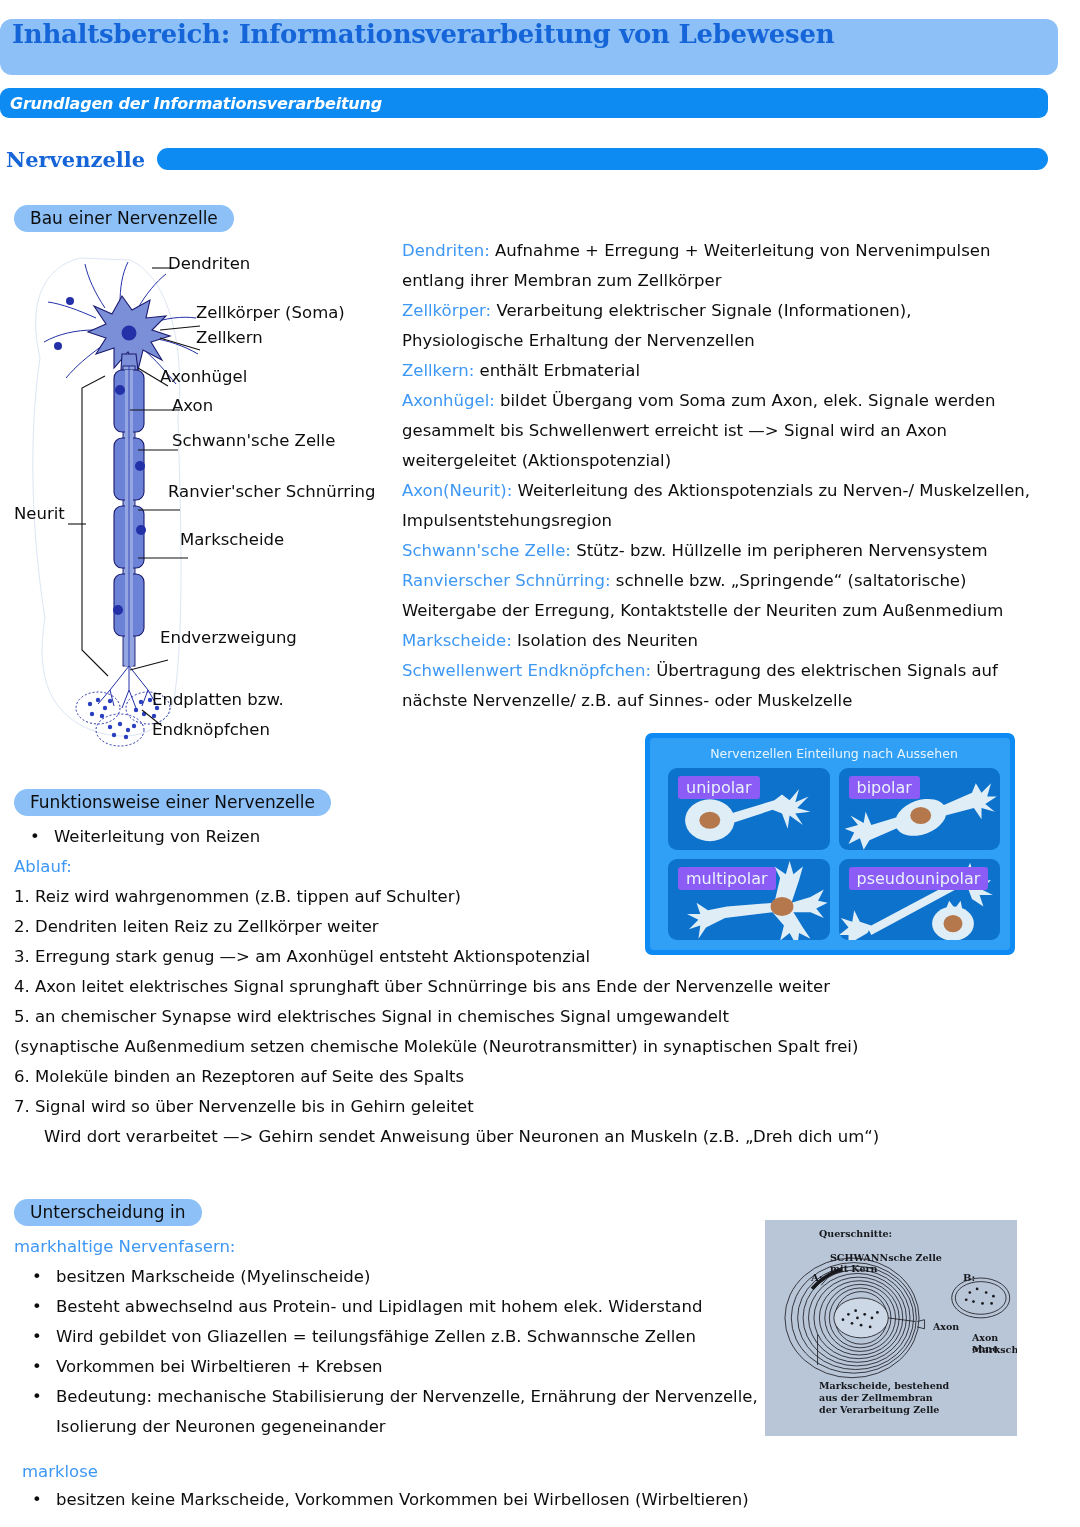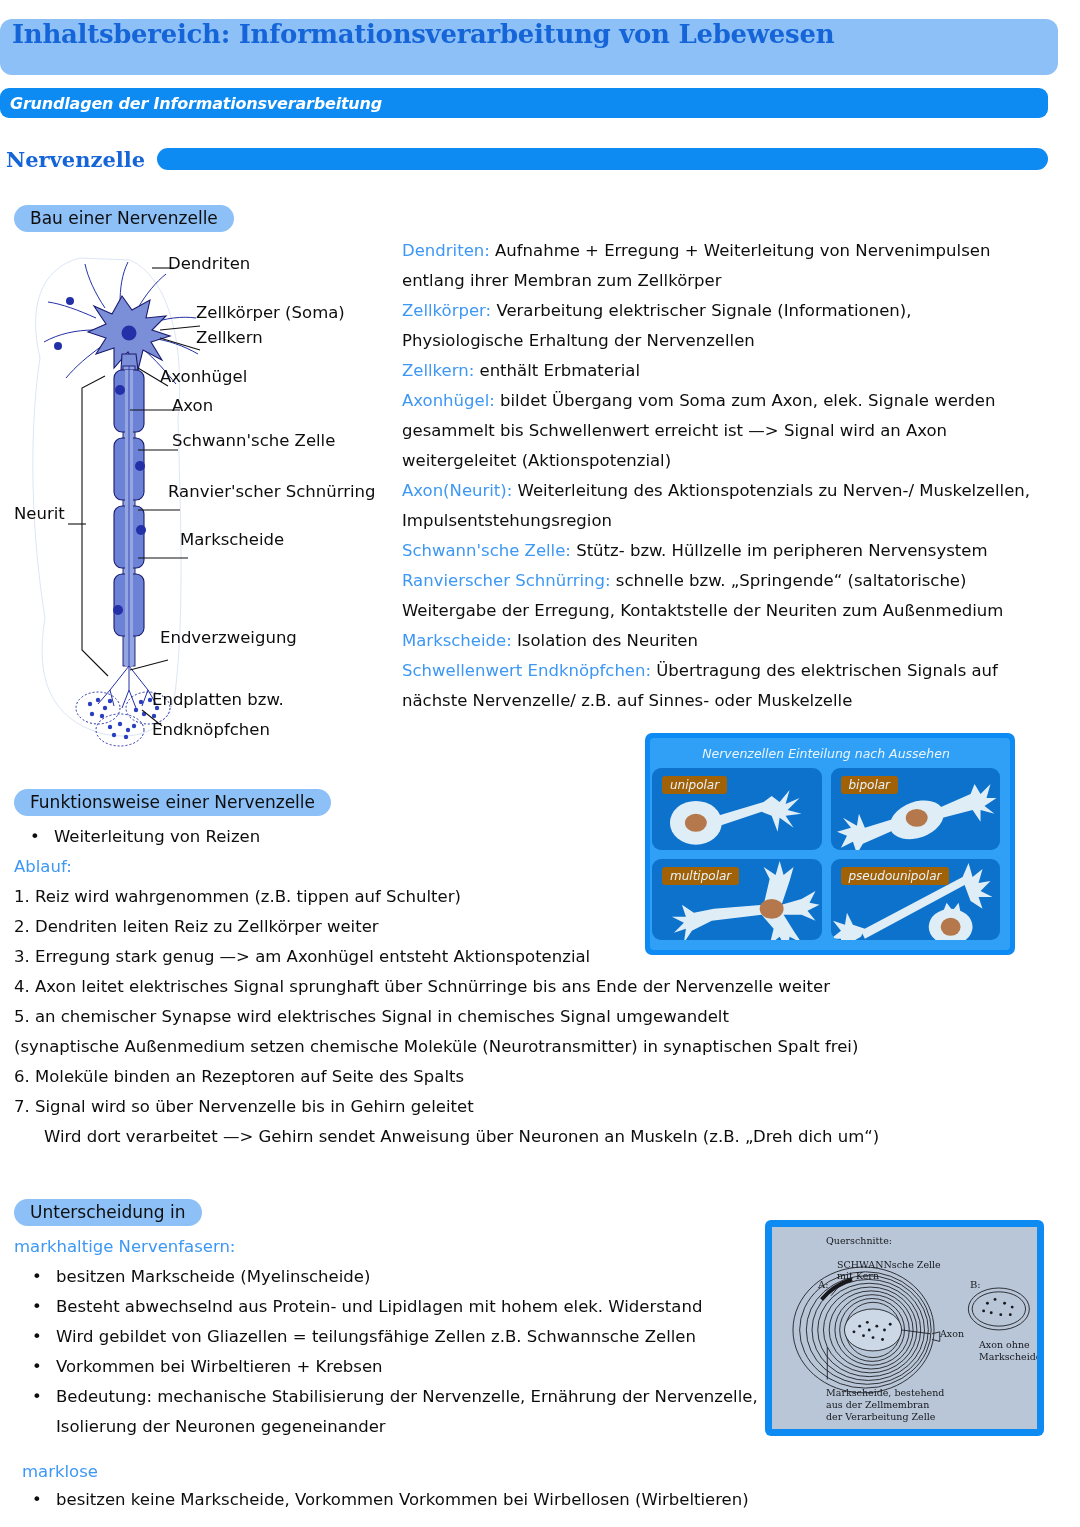"Nervenzellen Einteilung nach Aussehen" .types-inner { font-style: italic -> none; padding: 8px 10px 10px 2px -> 8px 10px 10px 18px }
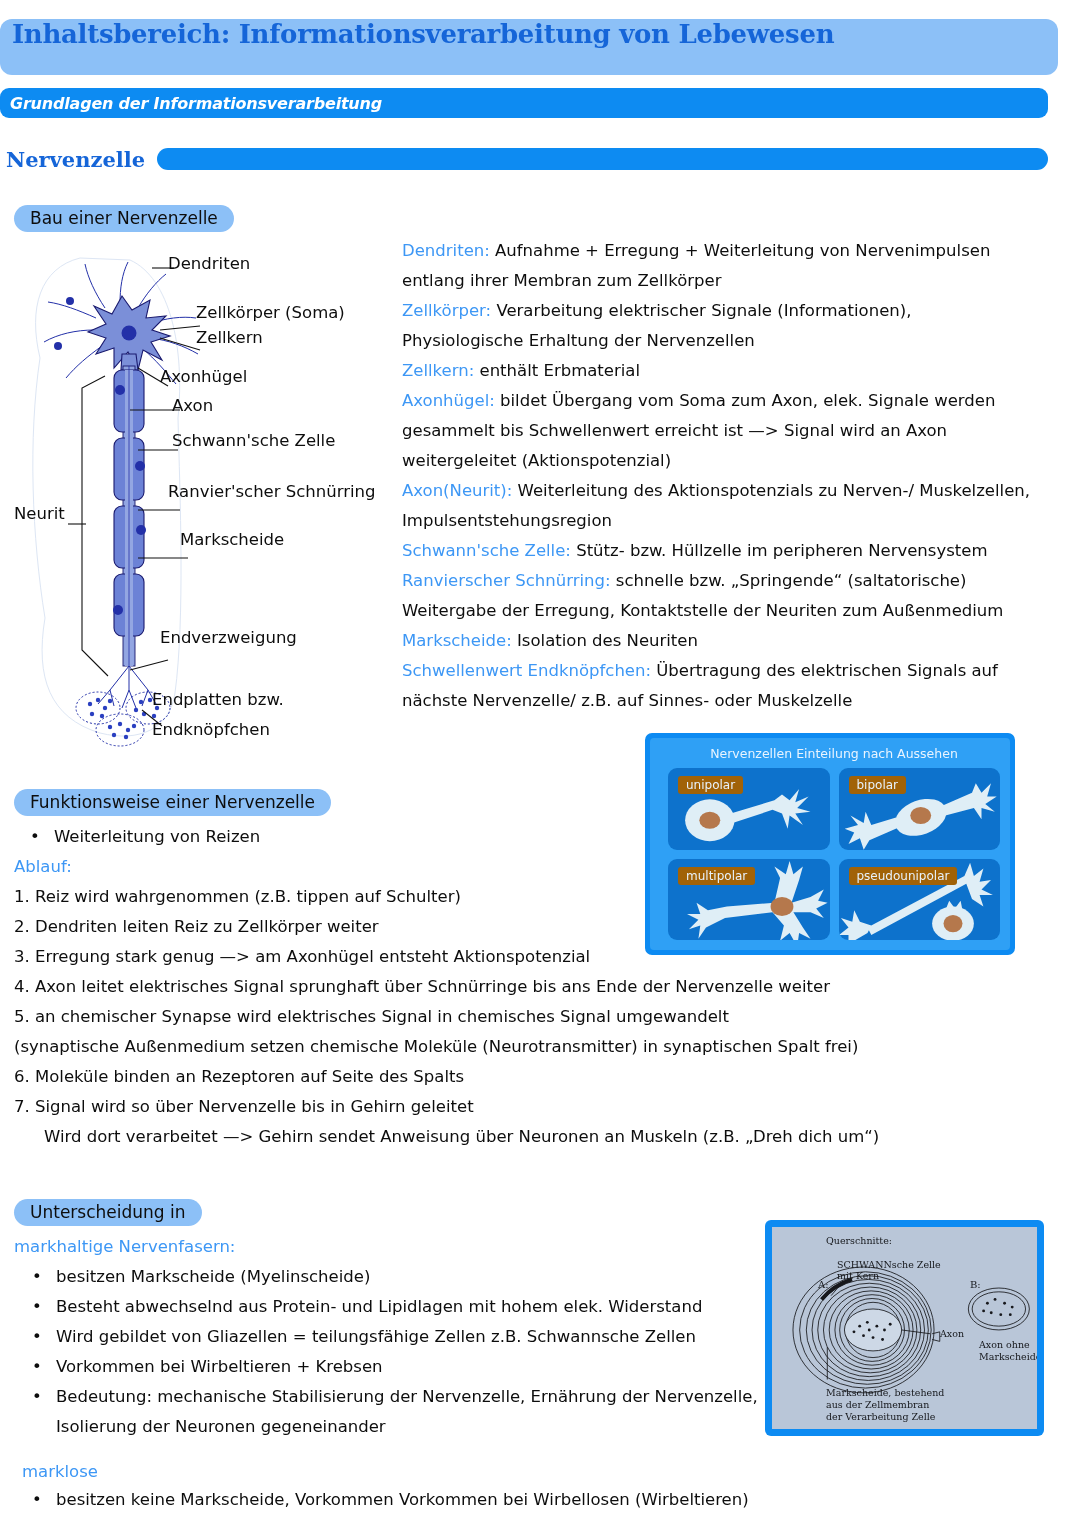"unipolar" .type-label { background: #a16207 -> #8b5cf6; font-size: 12px -> 16px }
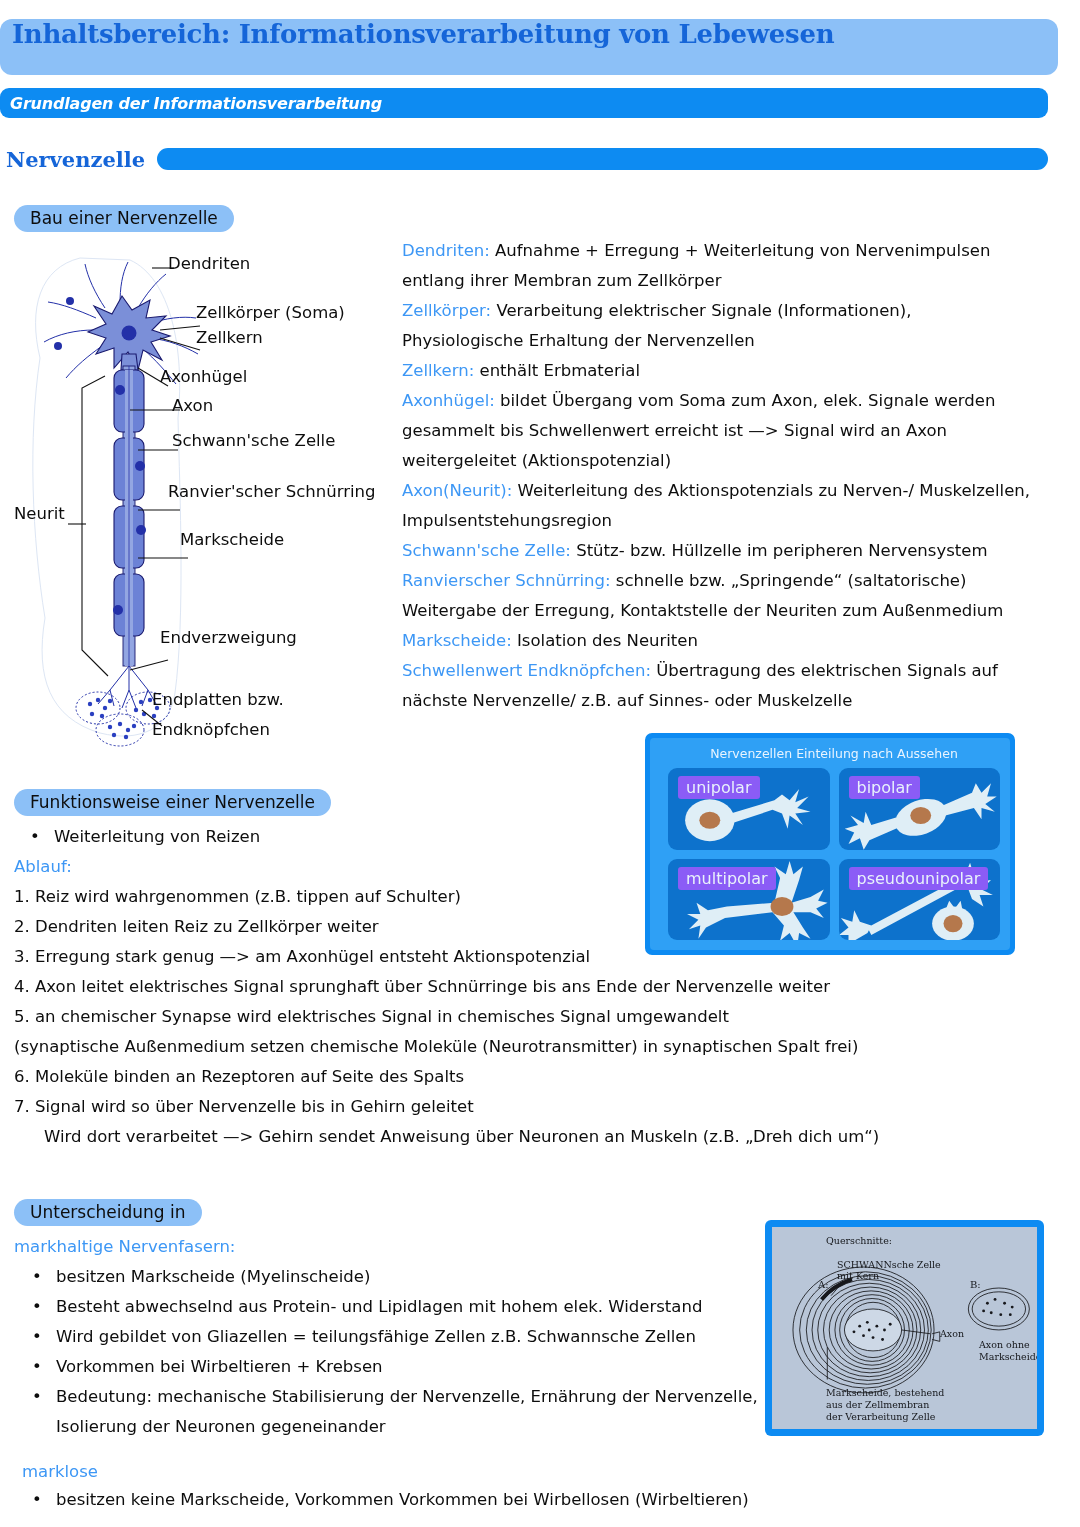"Querschnitte:" .xsec-box { font-weight: none -> bold; padding: 7px -> none; width: 279px -> 252px }
